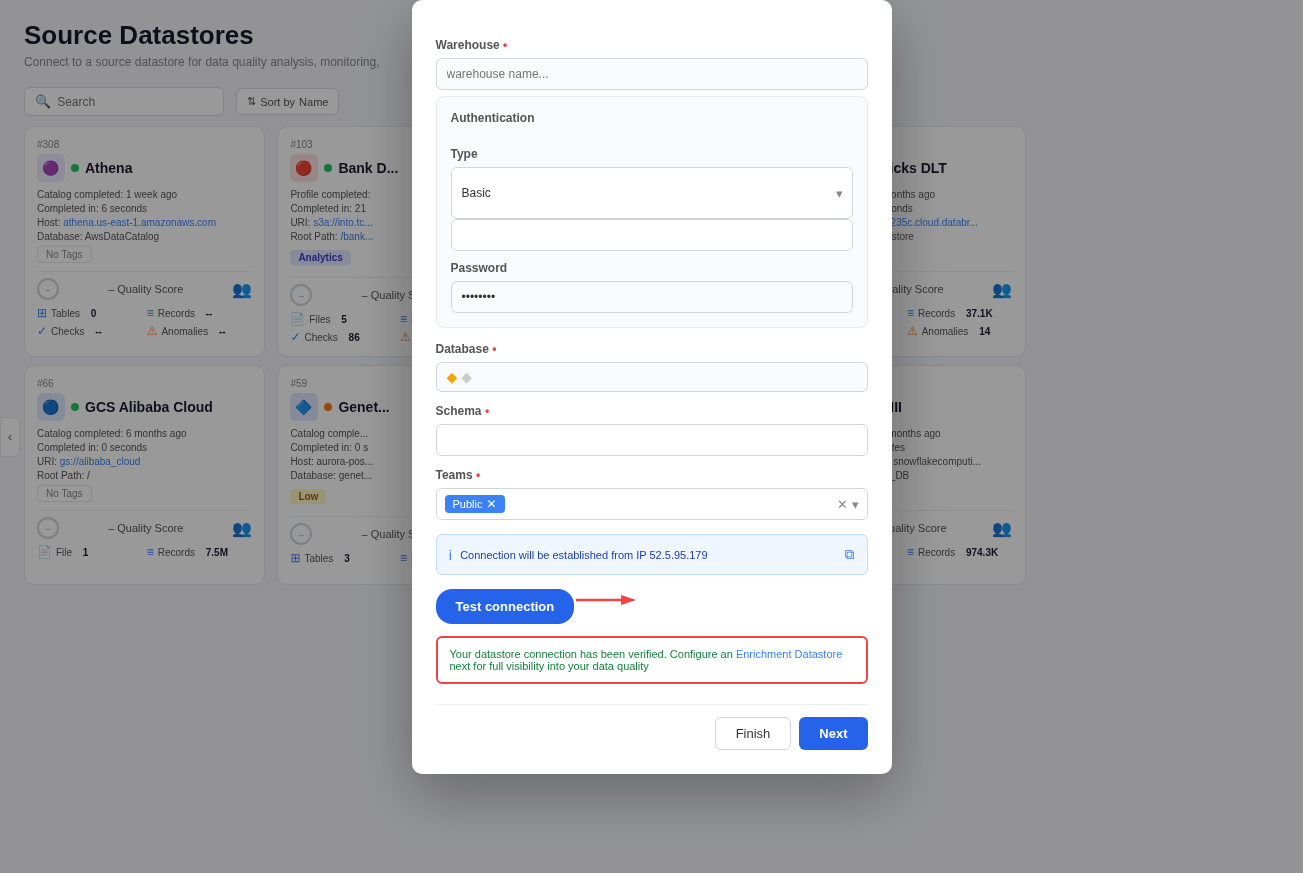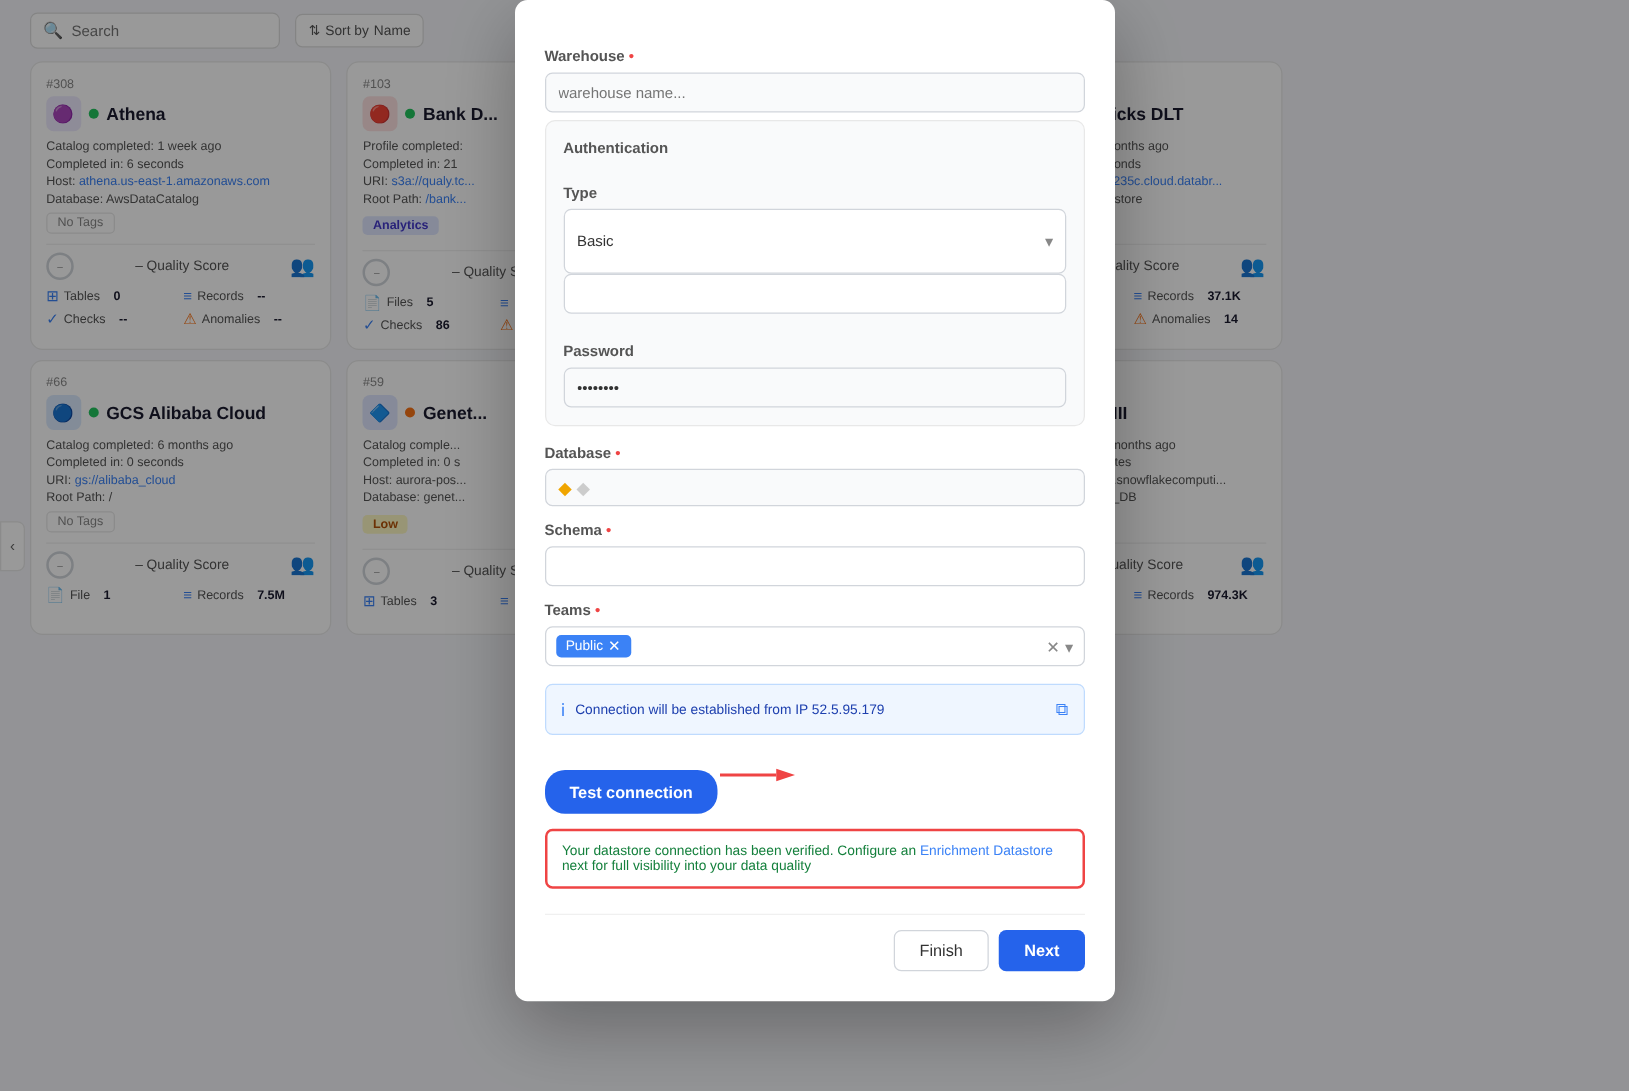"Source Datastores" div.page-header { html: none -> <div> <div>Source Datastores</div> <div>Connect to a source datastore for data quality analysis, monitoring,</div> </div> }
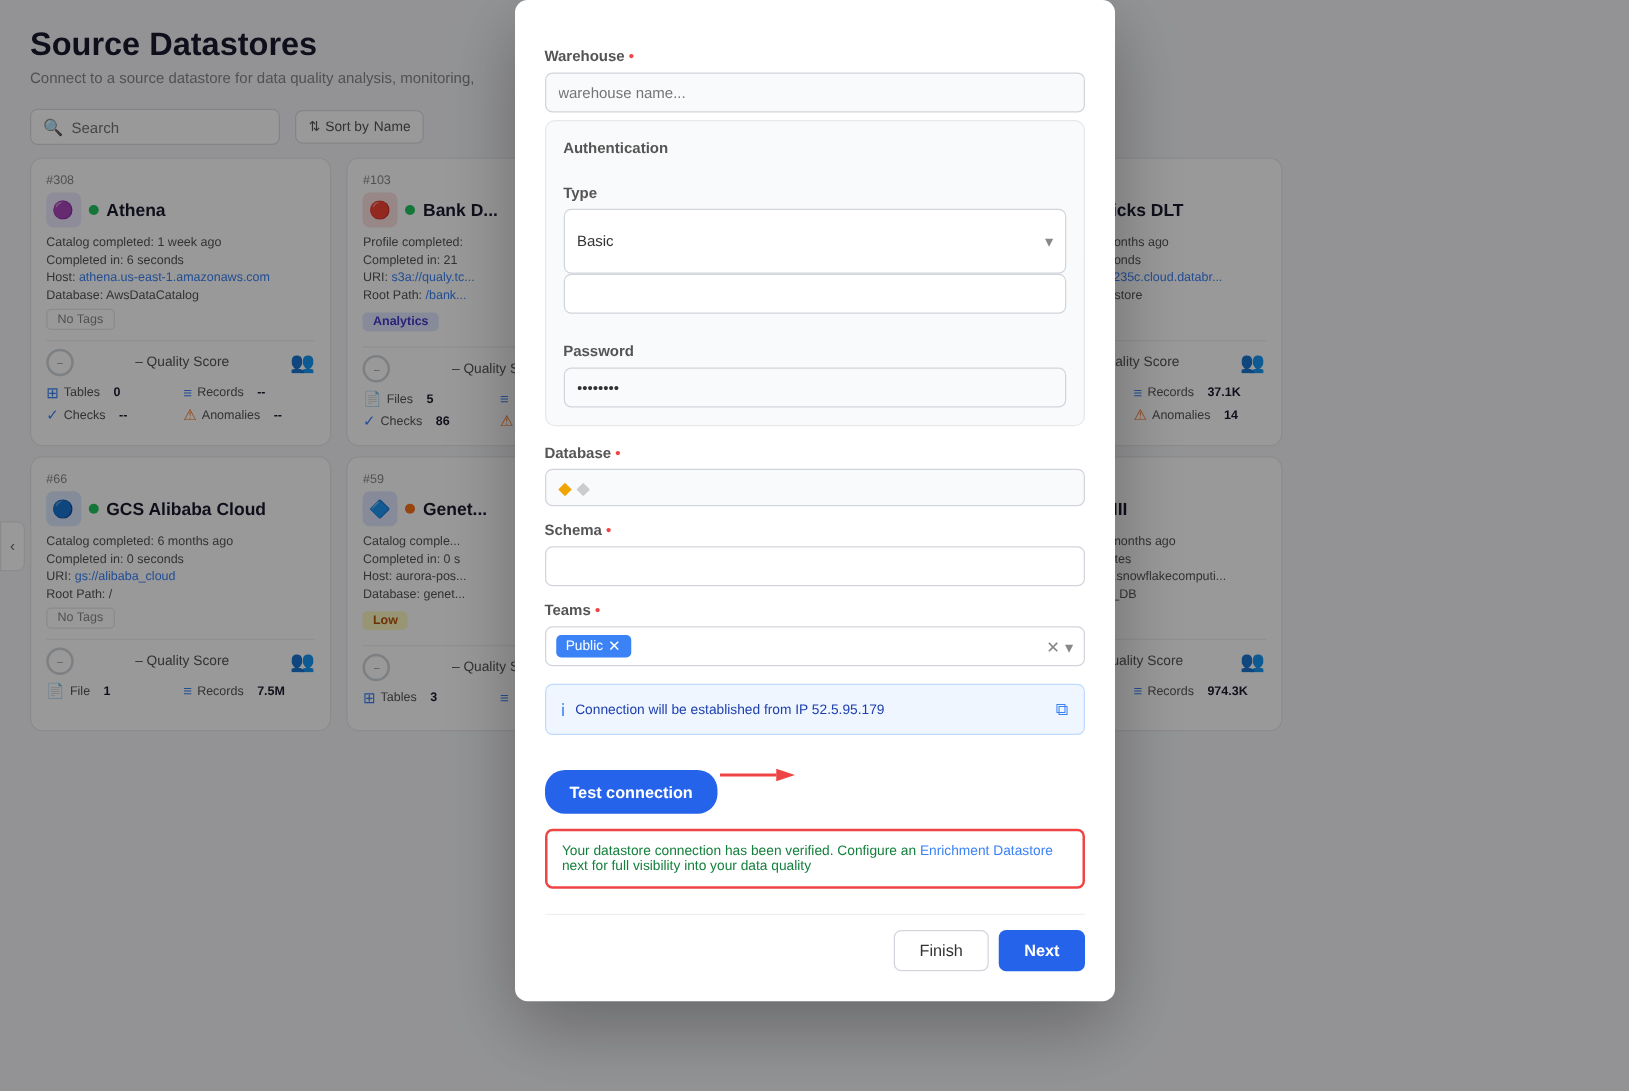"s3a://qualy.tc..." a { text: s3a://qualy.tc -> s3a://into.tc }
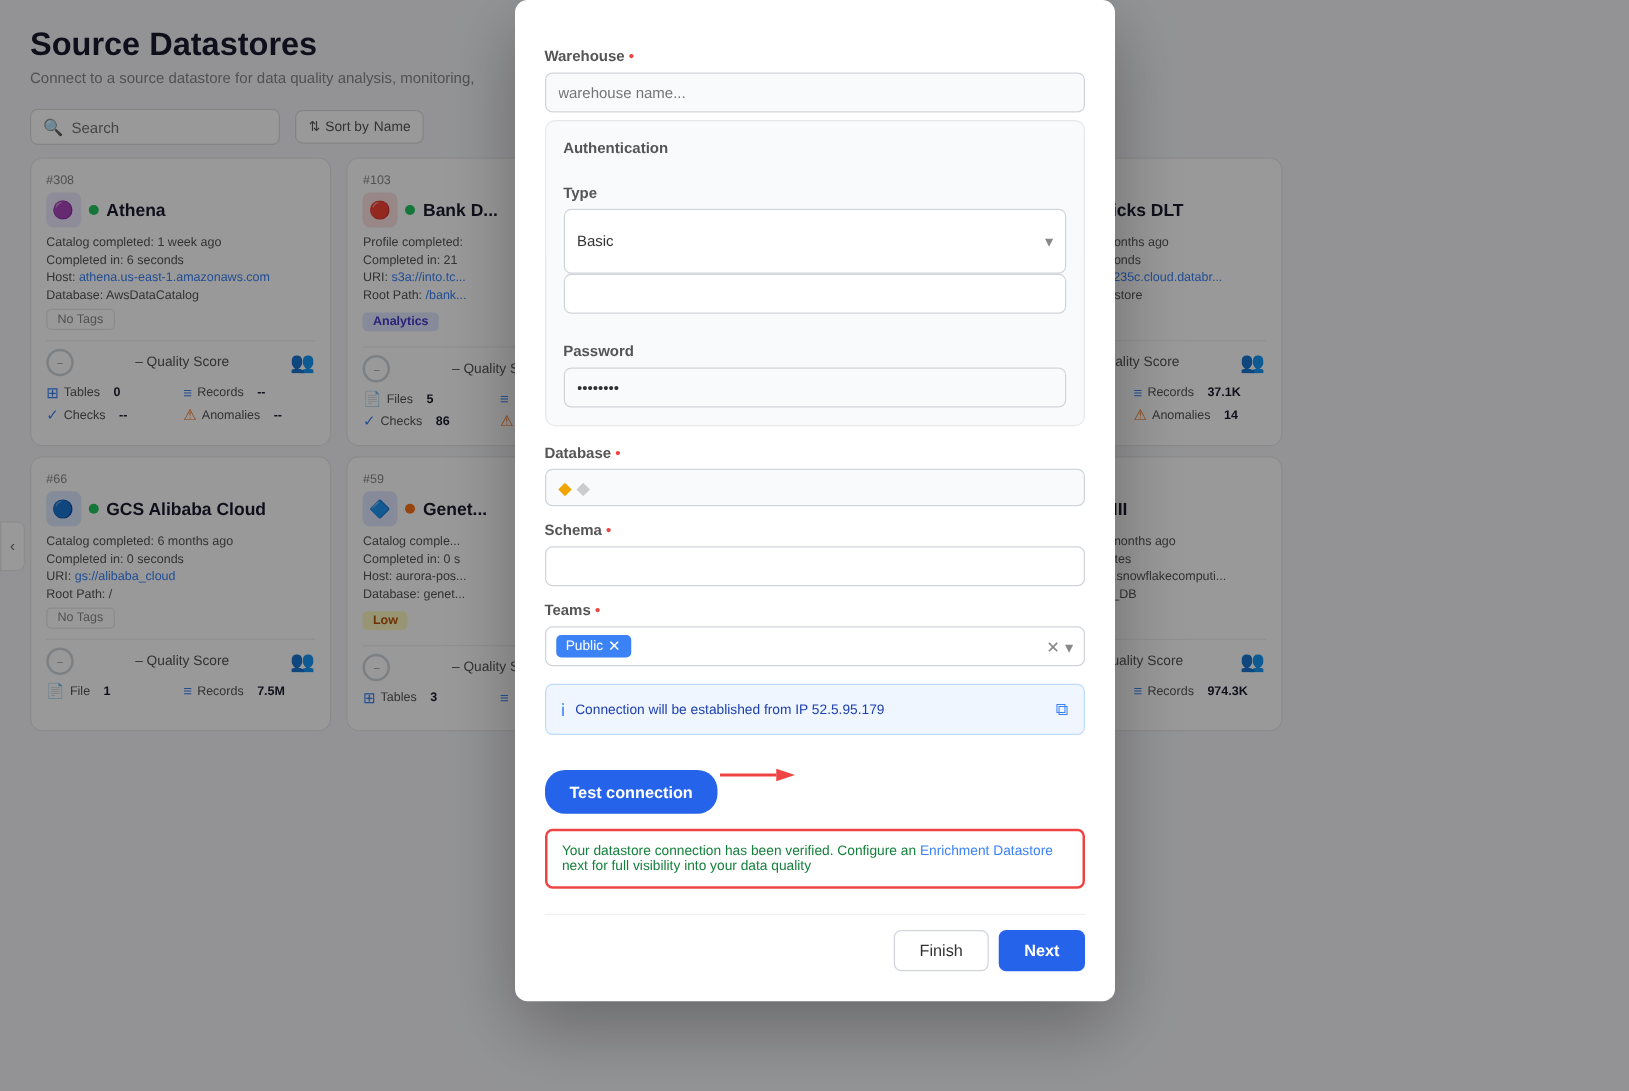"Password" div.modal-section-label { margin-top: 23px -> 10px }
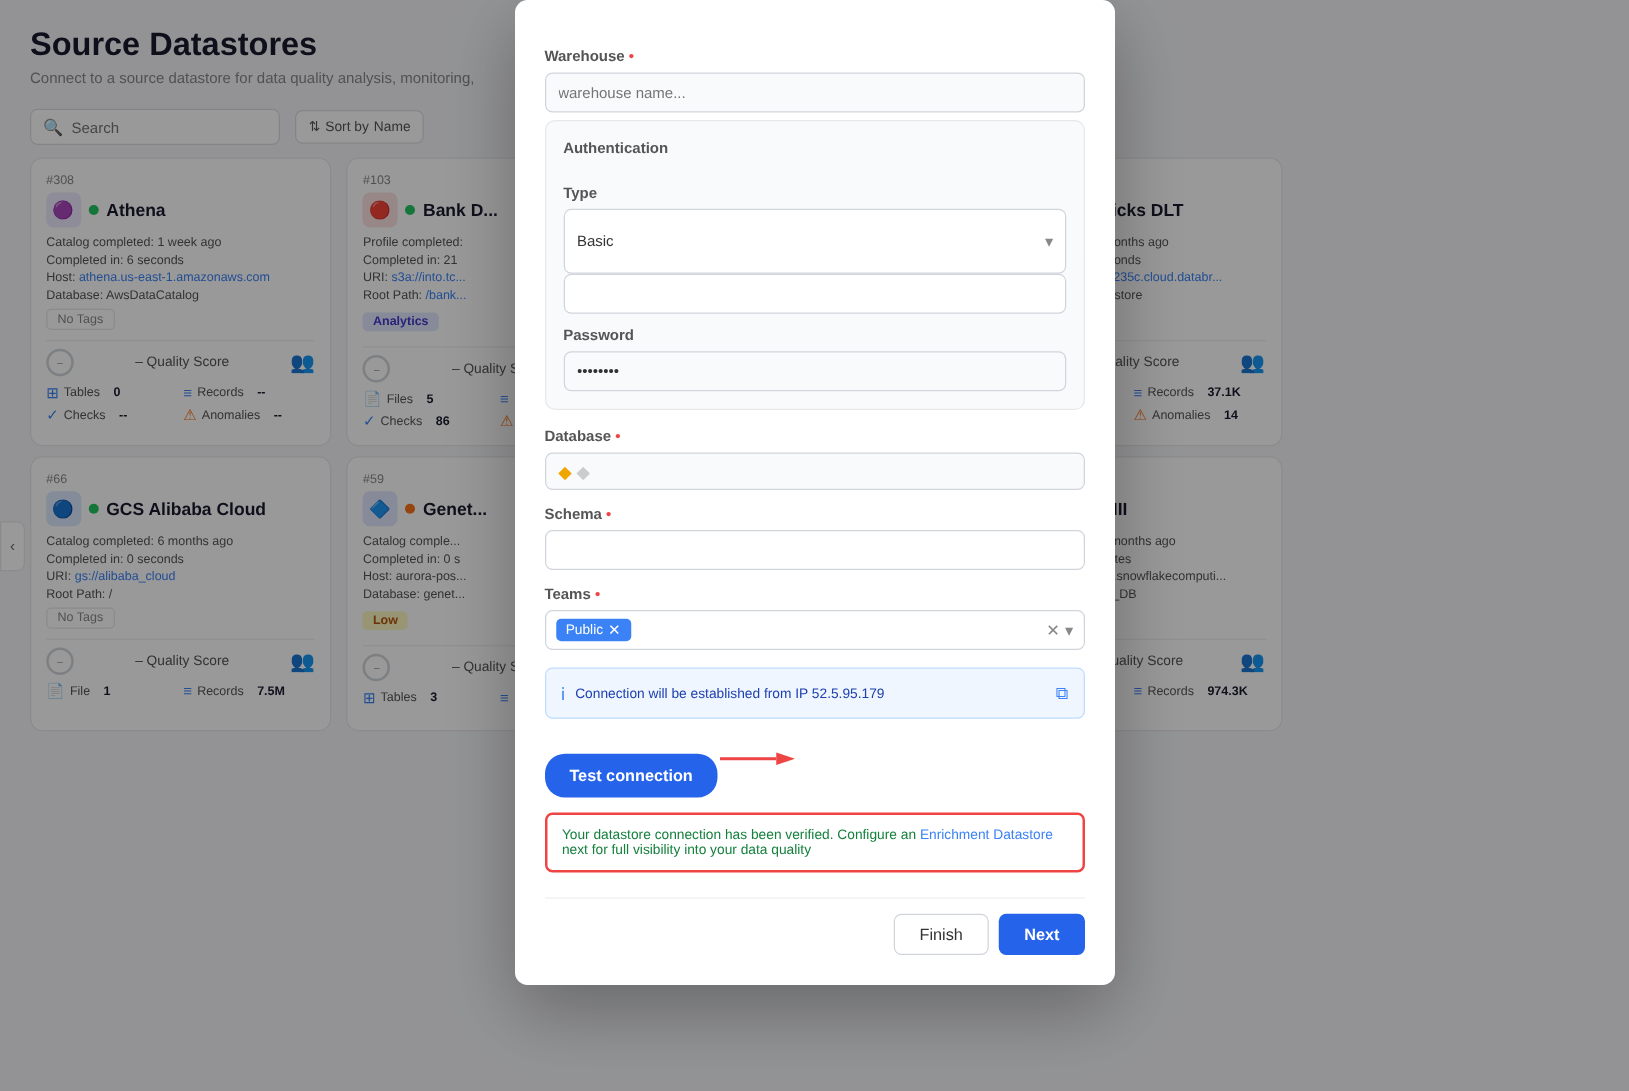"Test connection" .test-conn-btn { margin-top: 28px -> 14px }
